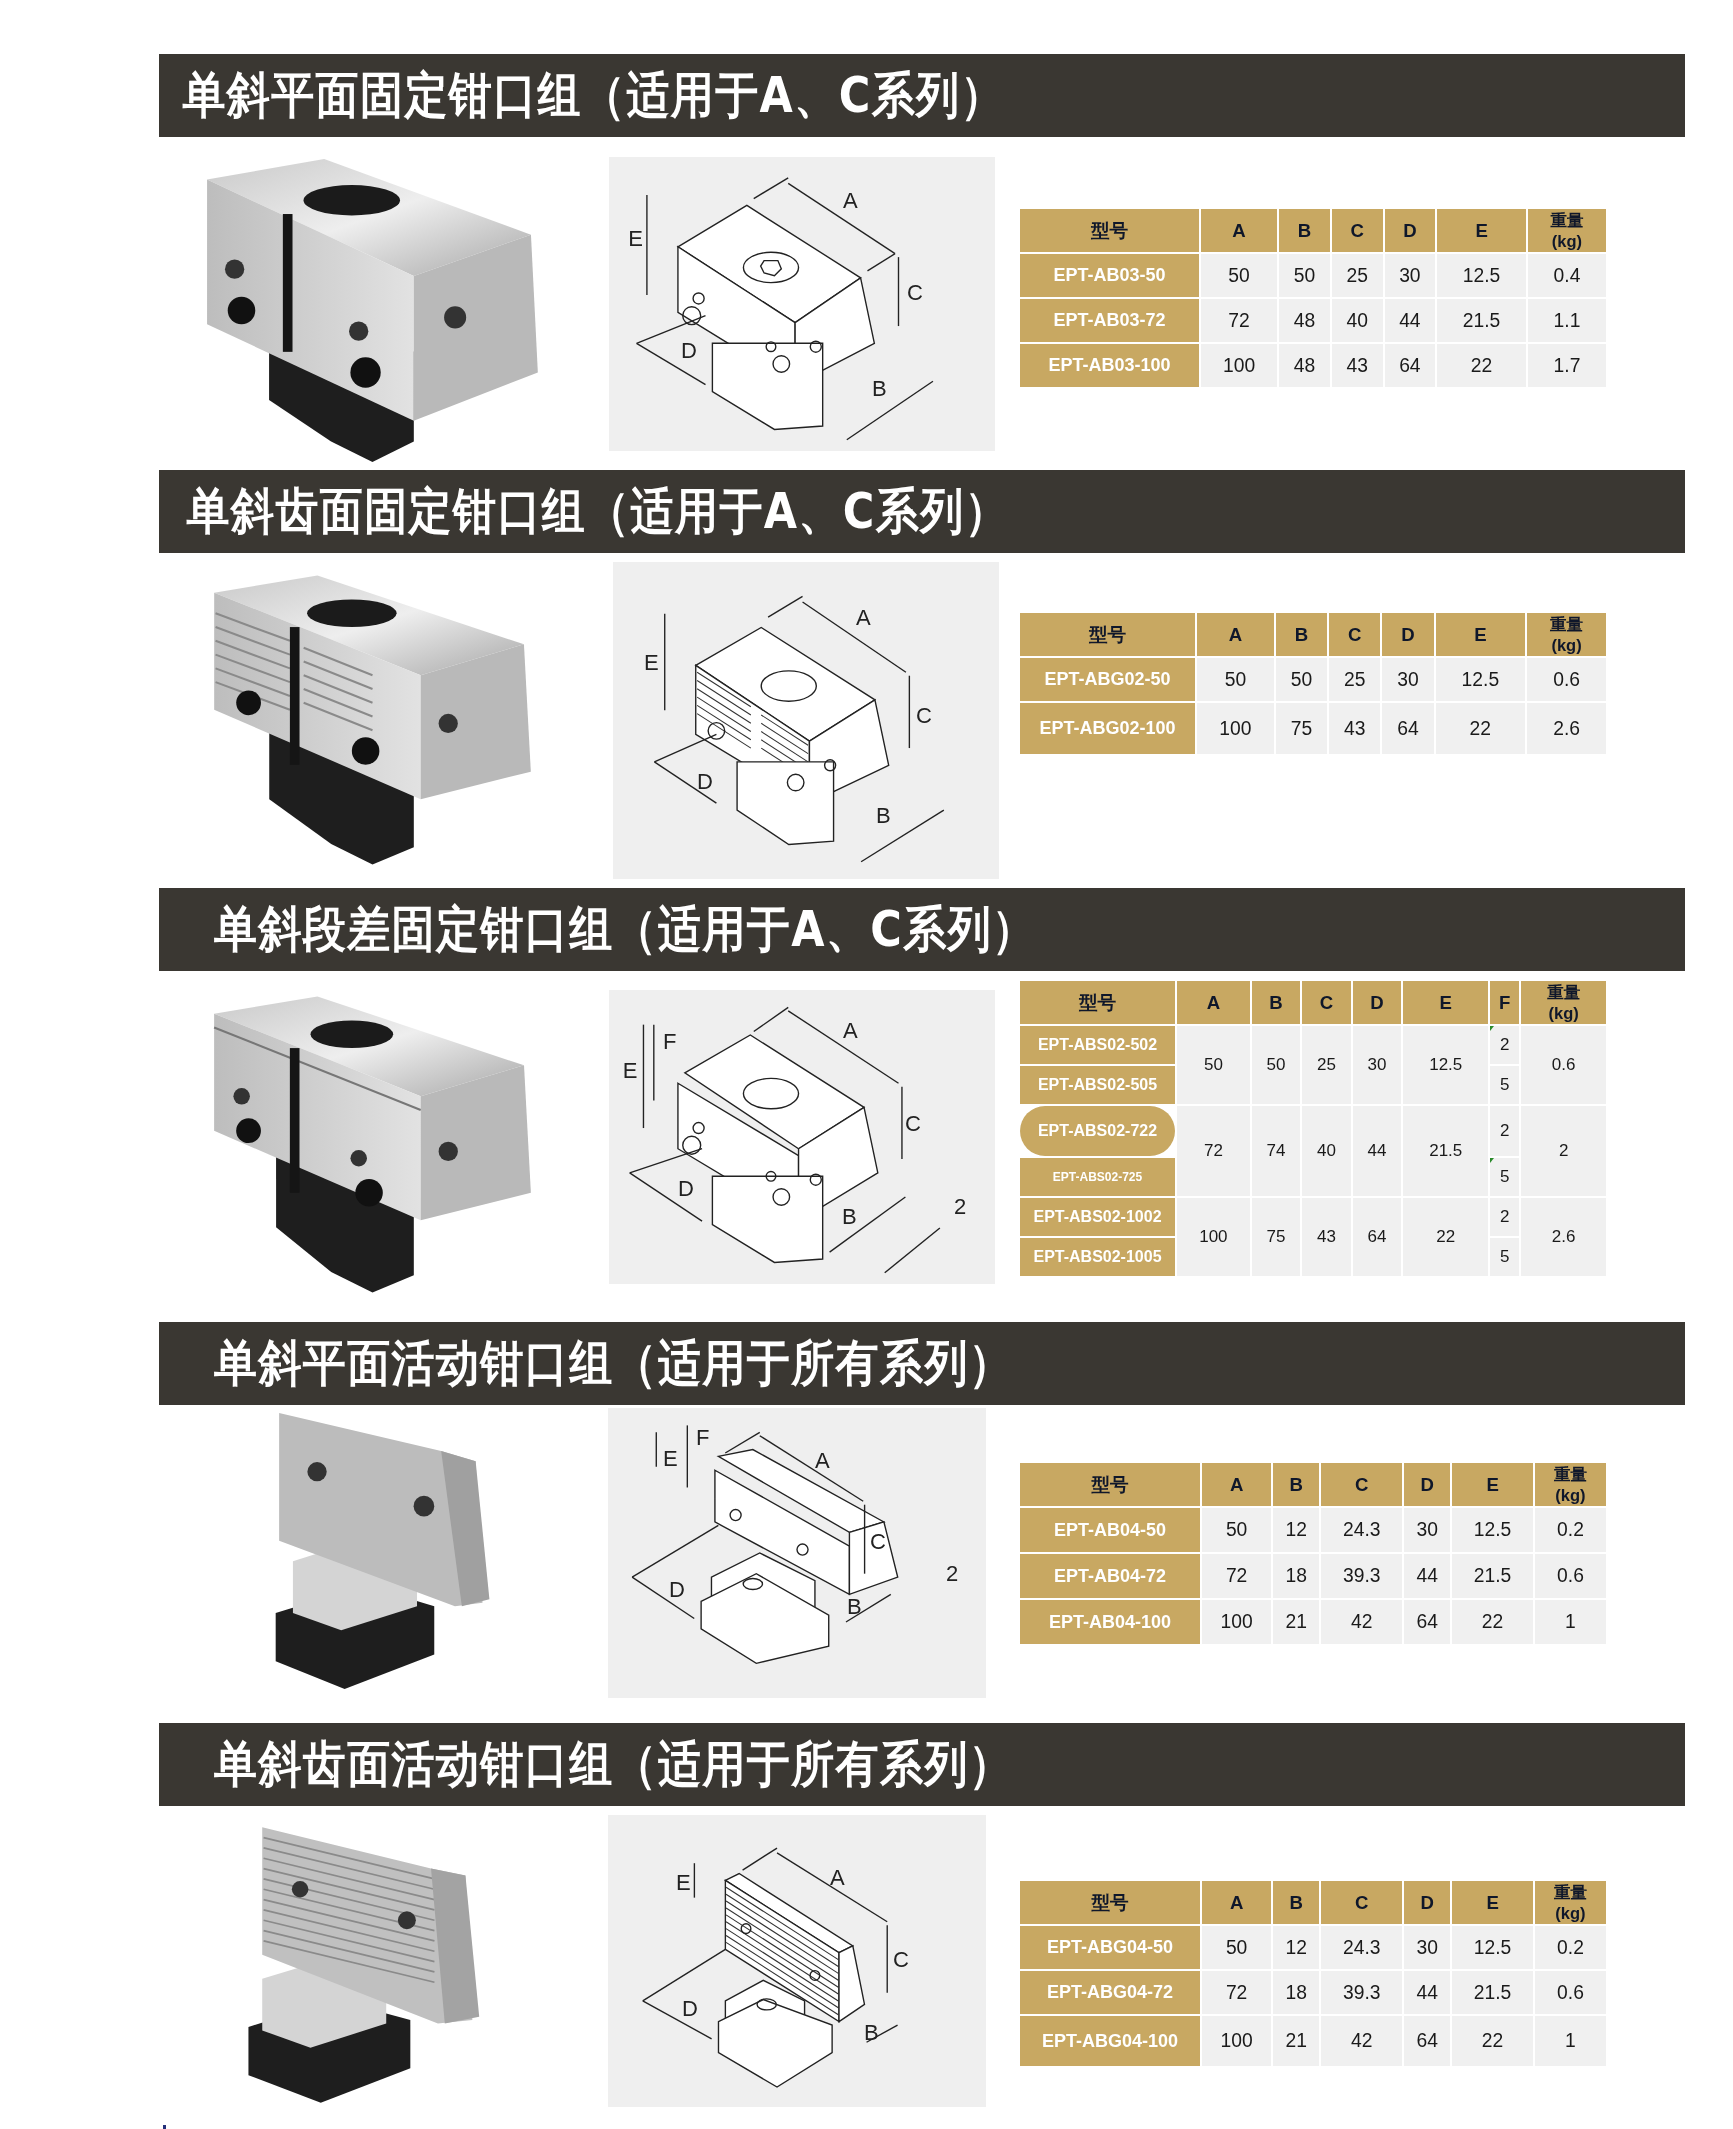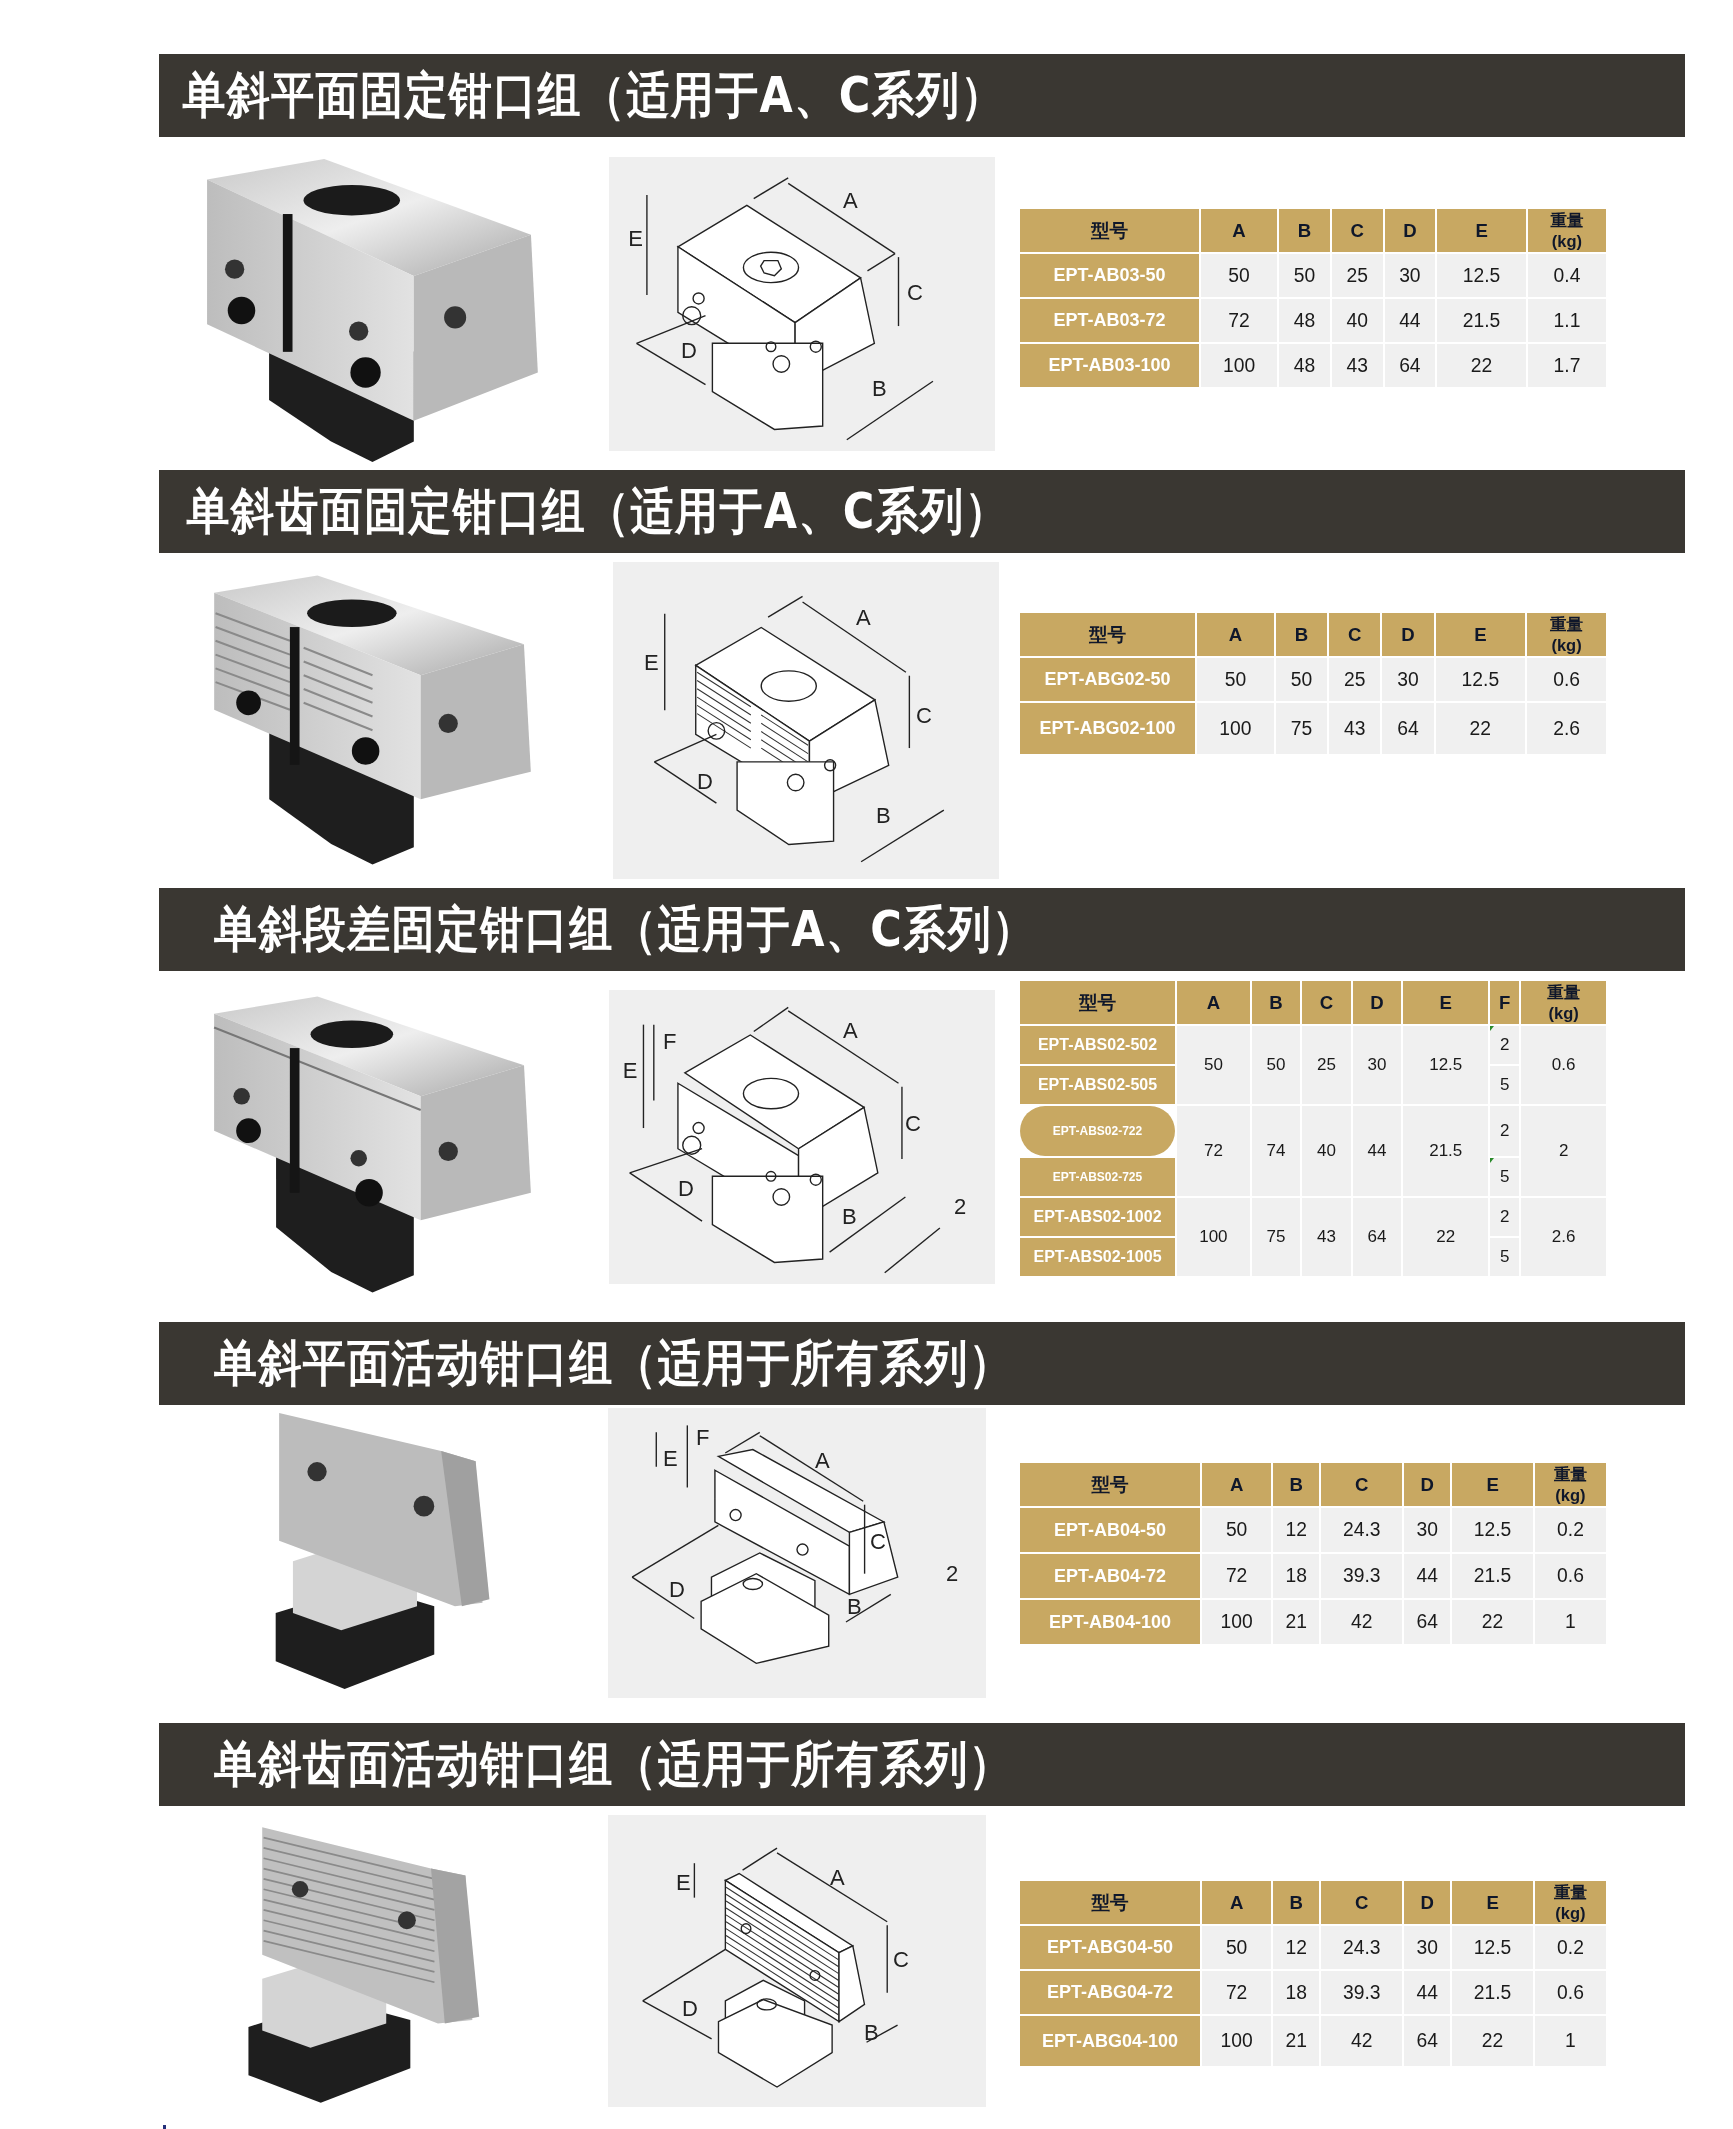"EPT-ABS02-722" td.model { font-size: 12px -> 16px }
